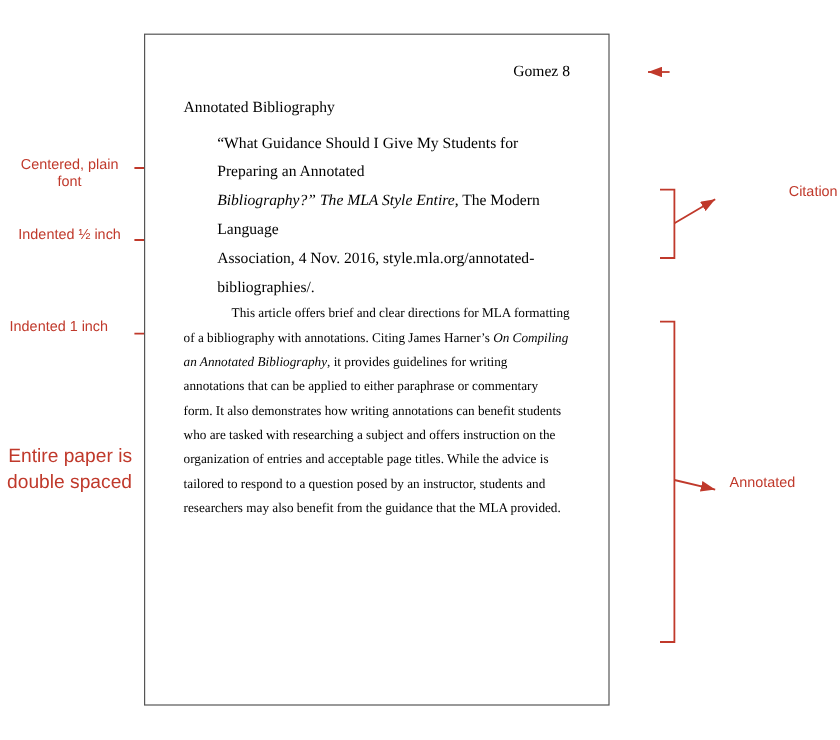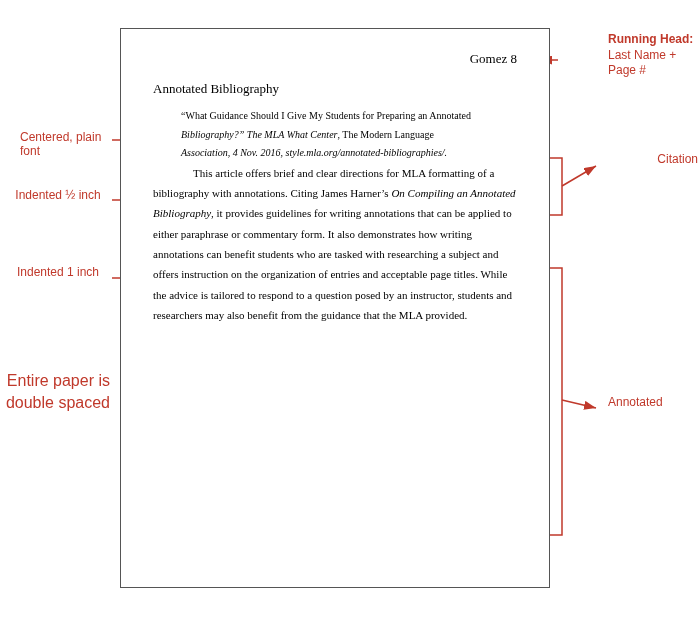"Running Head:" div.label { html: <div> <span>Running Head:</span><br> <span>Last Name + Page #</span> </div> -> none }
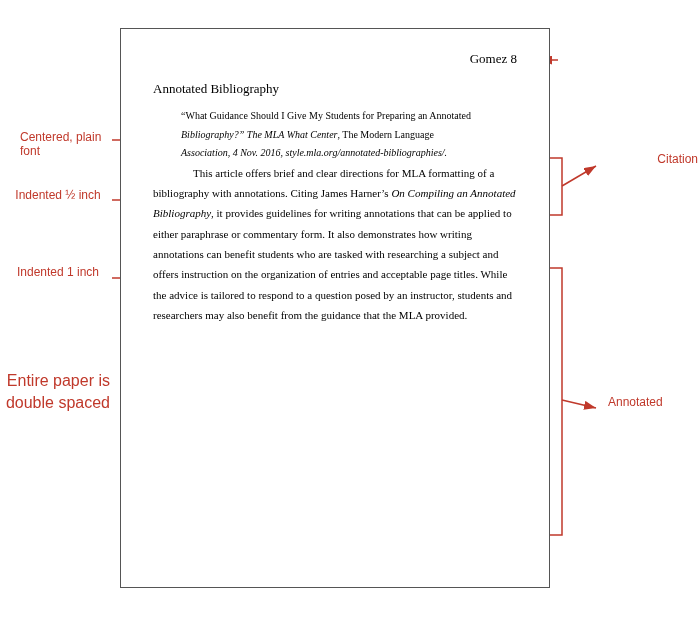"Gomez 8" .doc-box { width: 430px -> 388px }
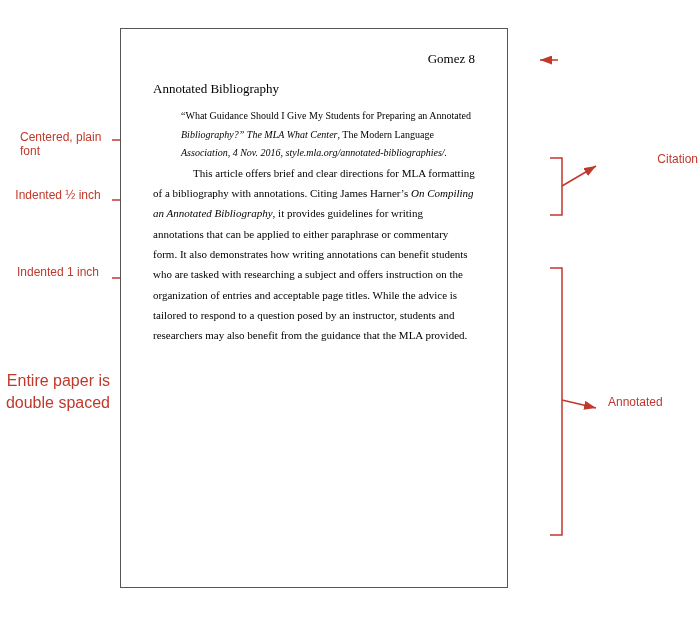"“What Guidance Should I Give" .citation-block { font-size: 10px -> 13px }
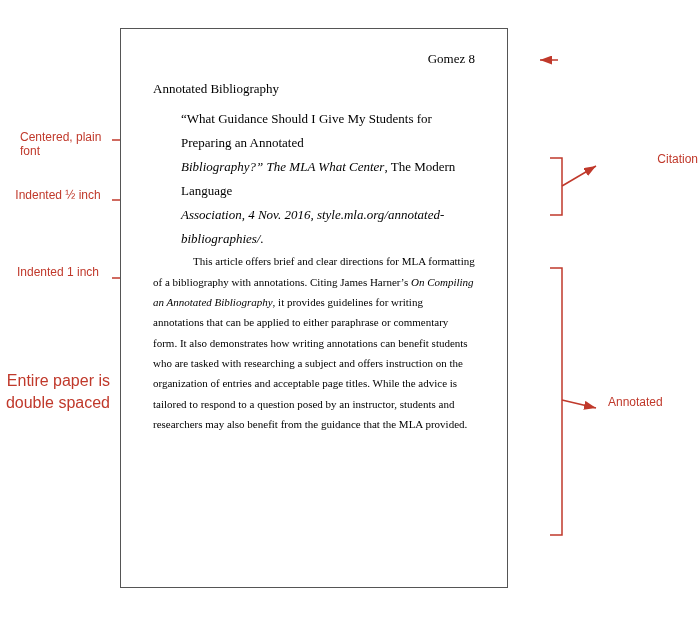"Centered, plain font" .label-centered { left: 20px -> 8px; text-align: left -> center }
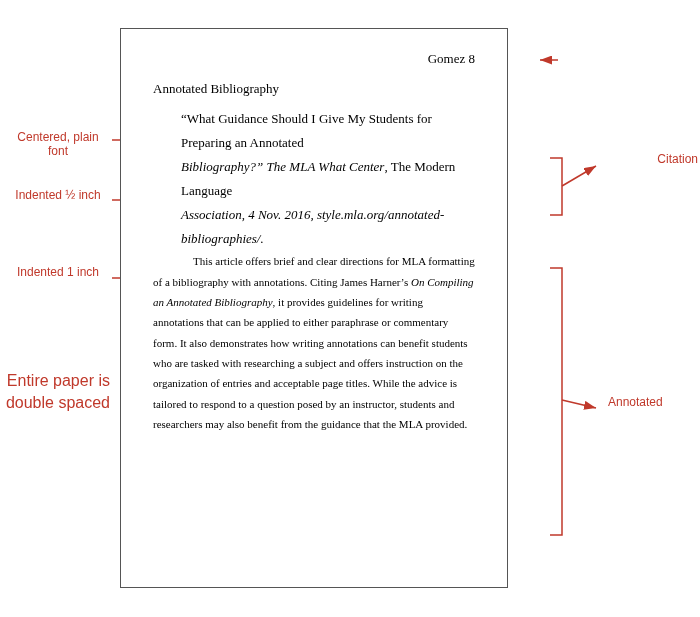"Bibliography?” The MLA What Center" span.italic { text: What Center -> Style Entire }
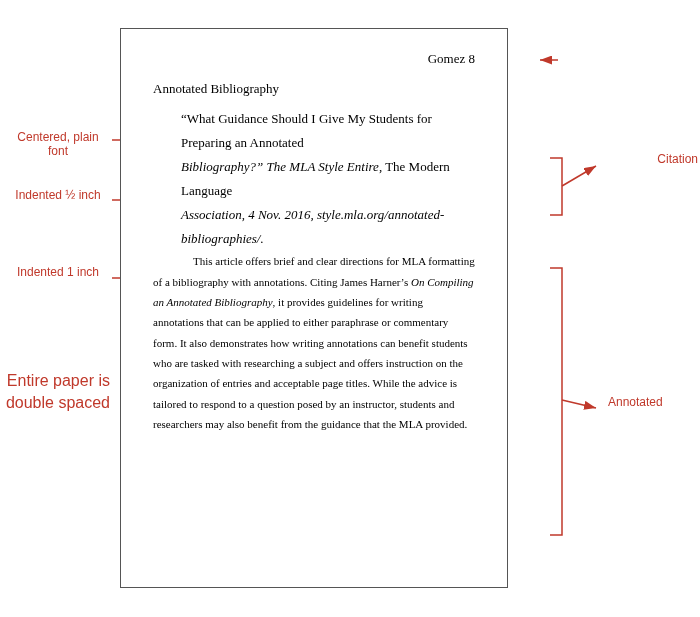"Association, 4 Nov. 2016," .citation-line3 { font-style: italic -> none }
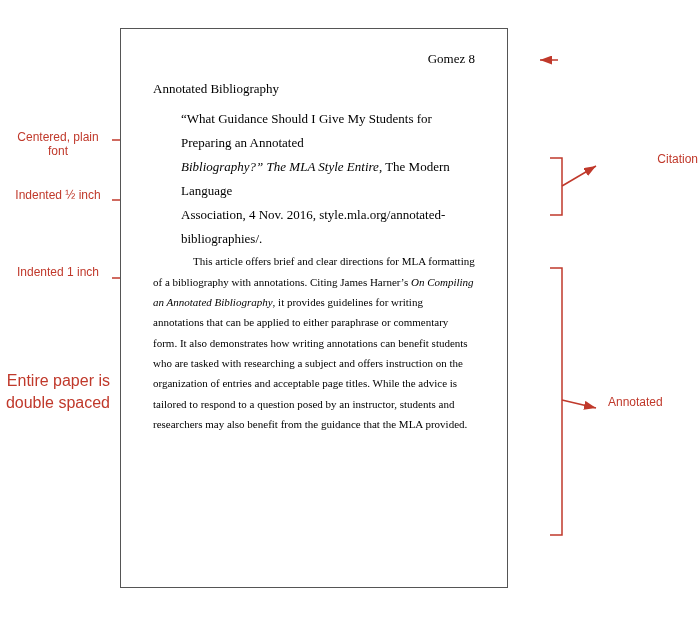"Indented 1 inch" .label-indented-1 { text-align: center -> left }
